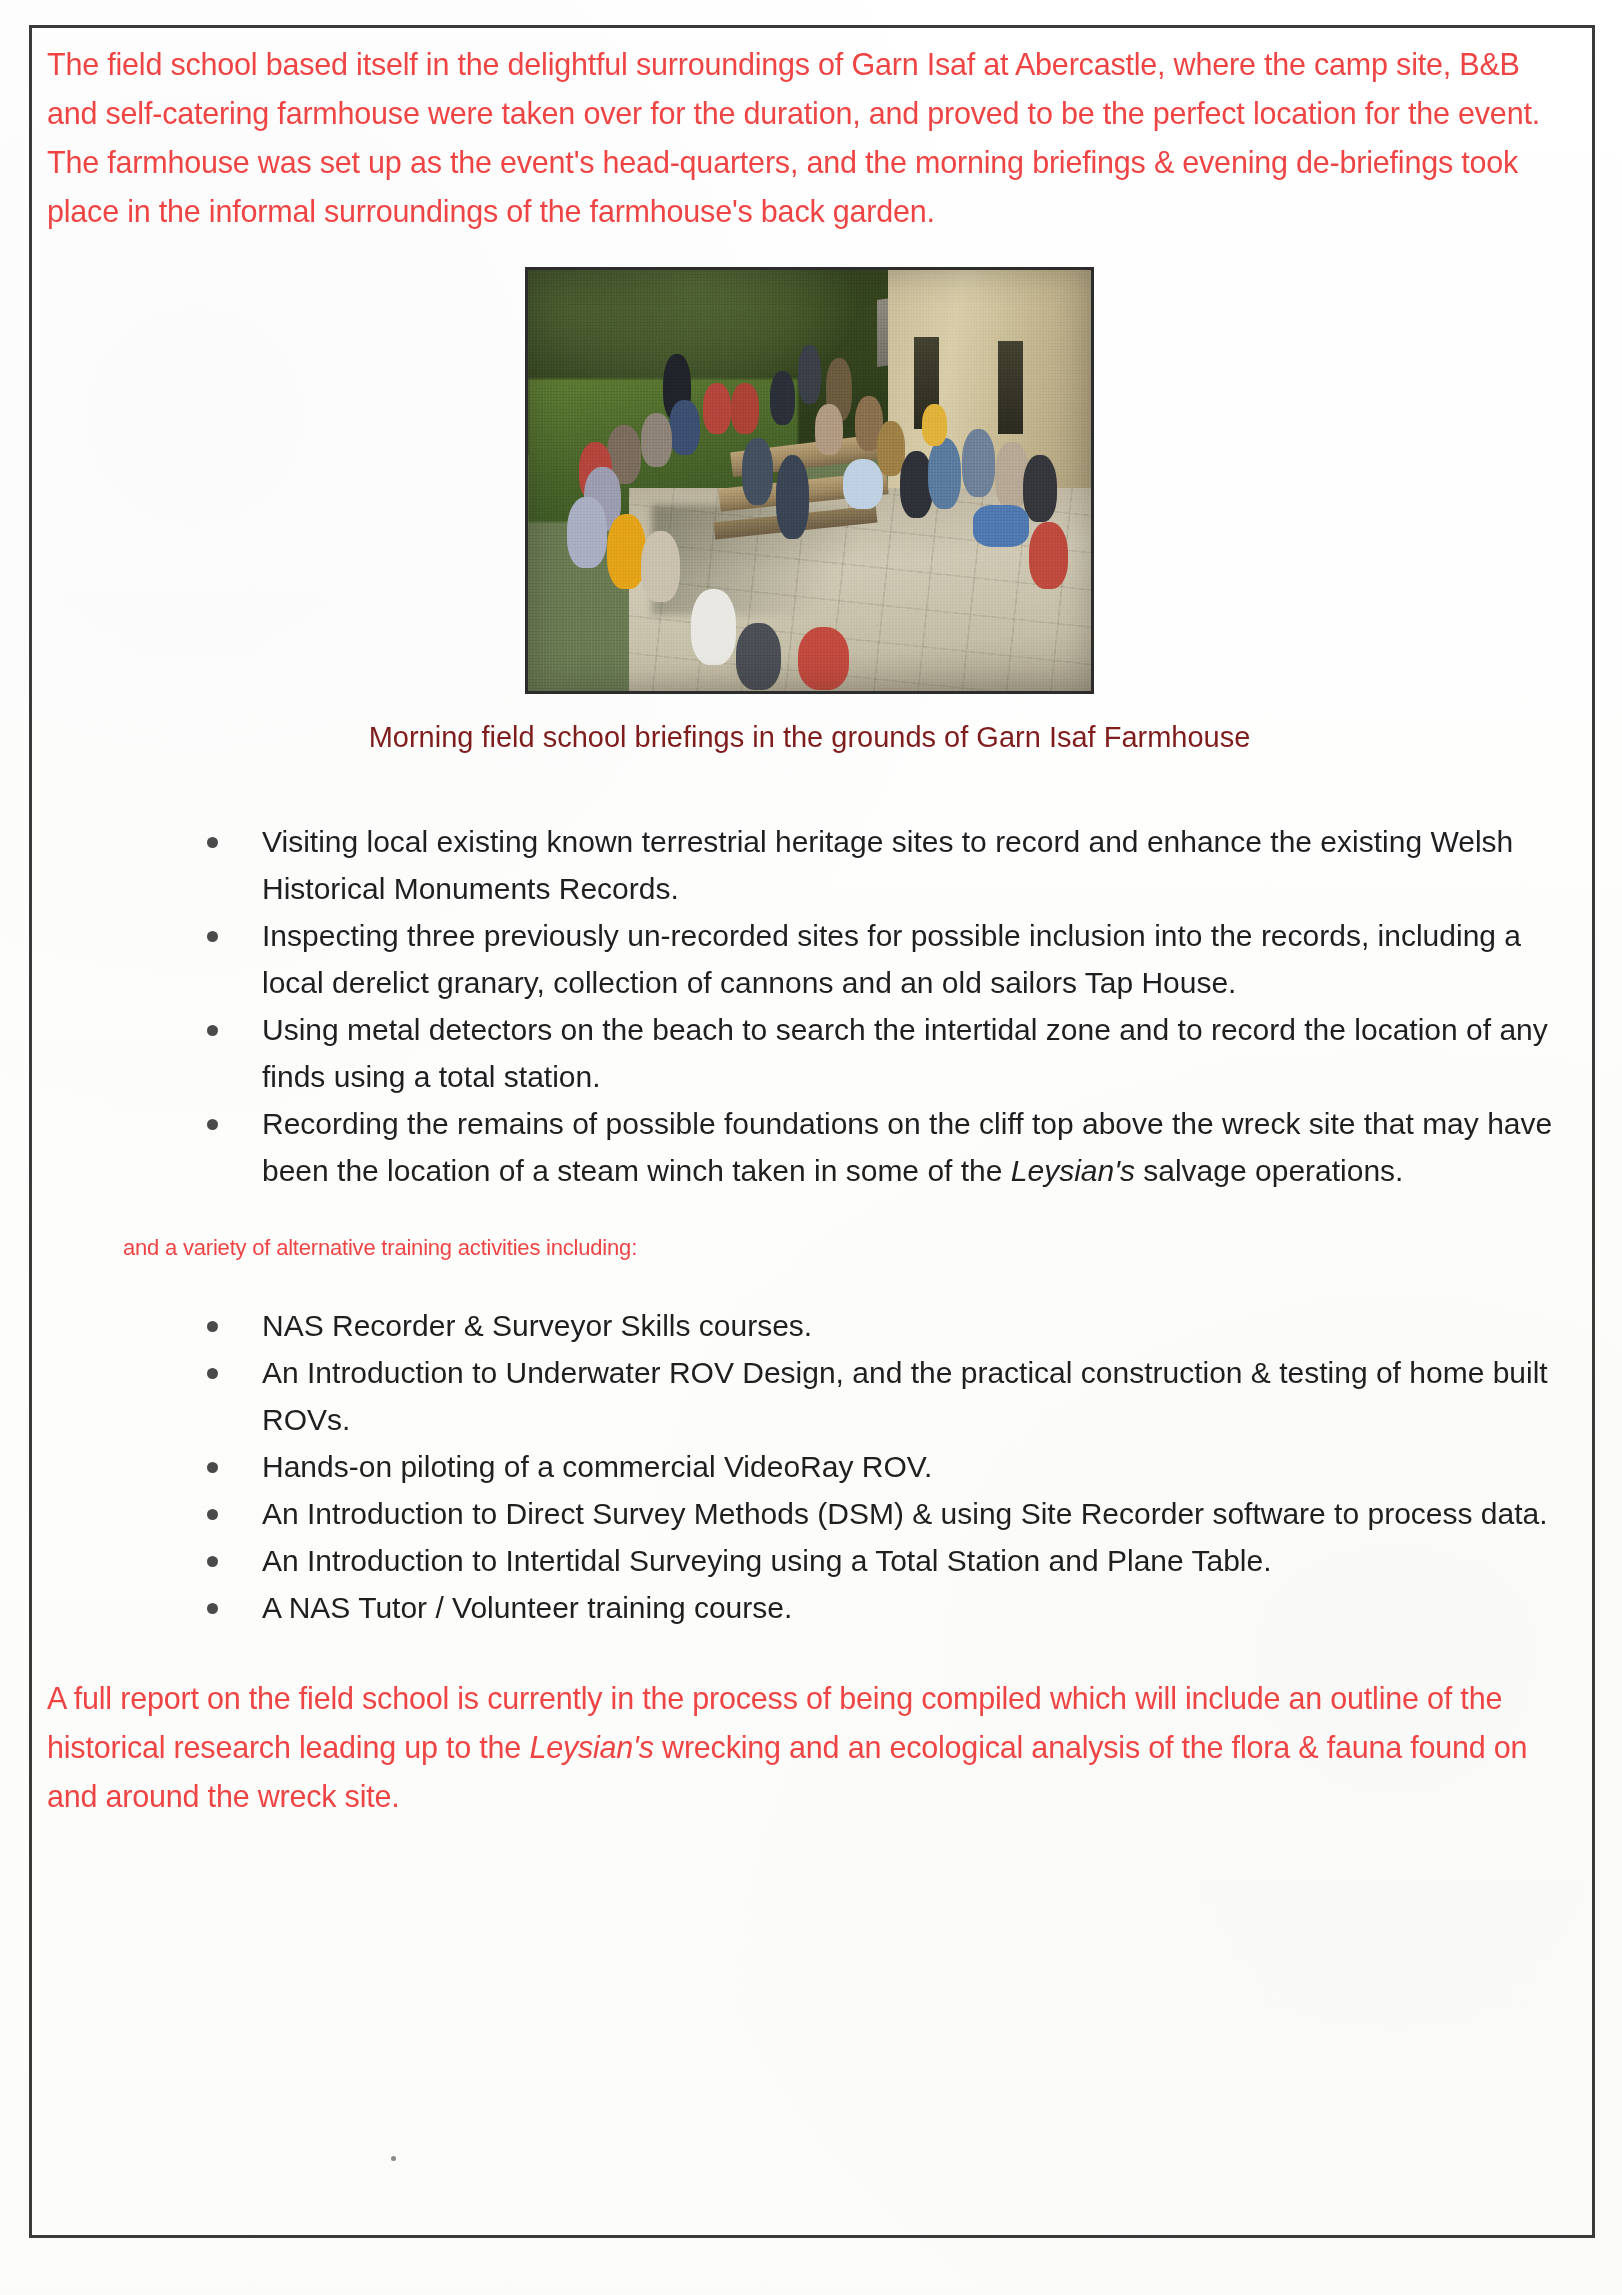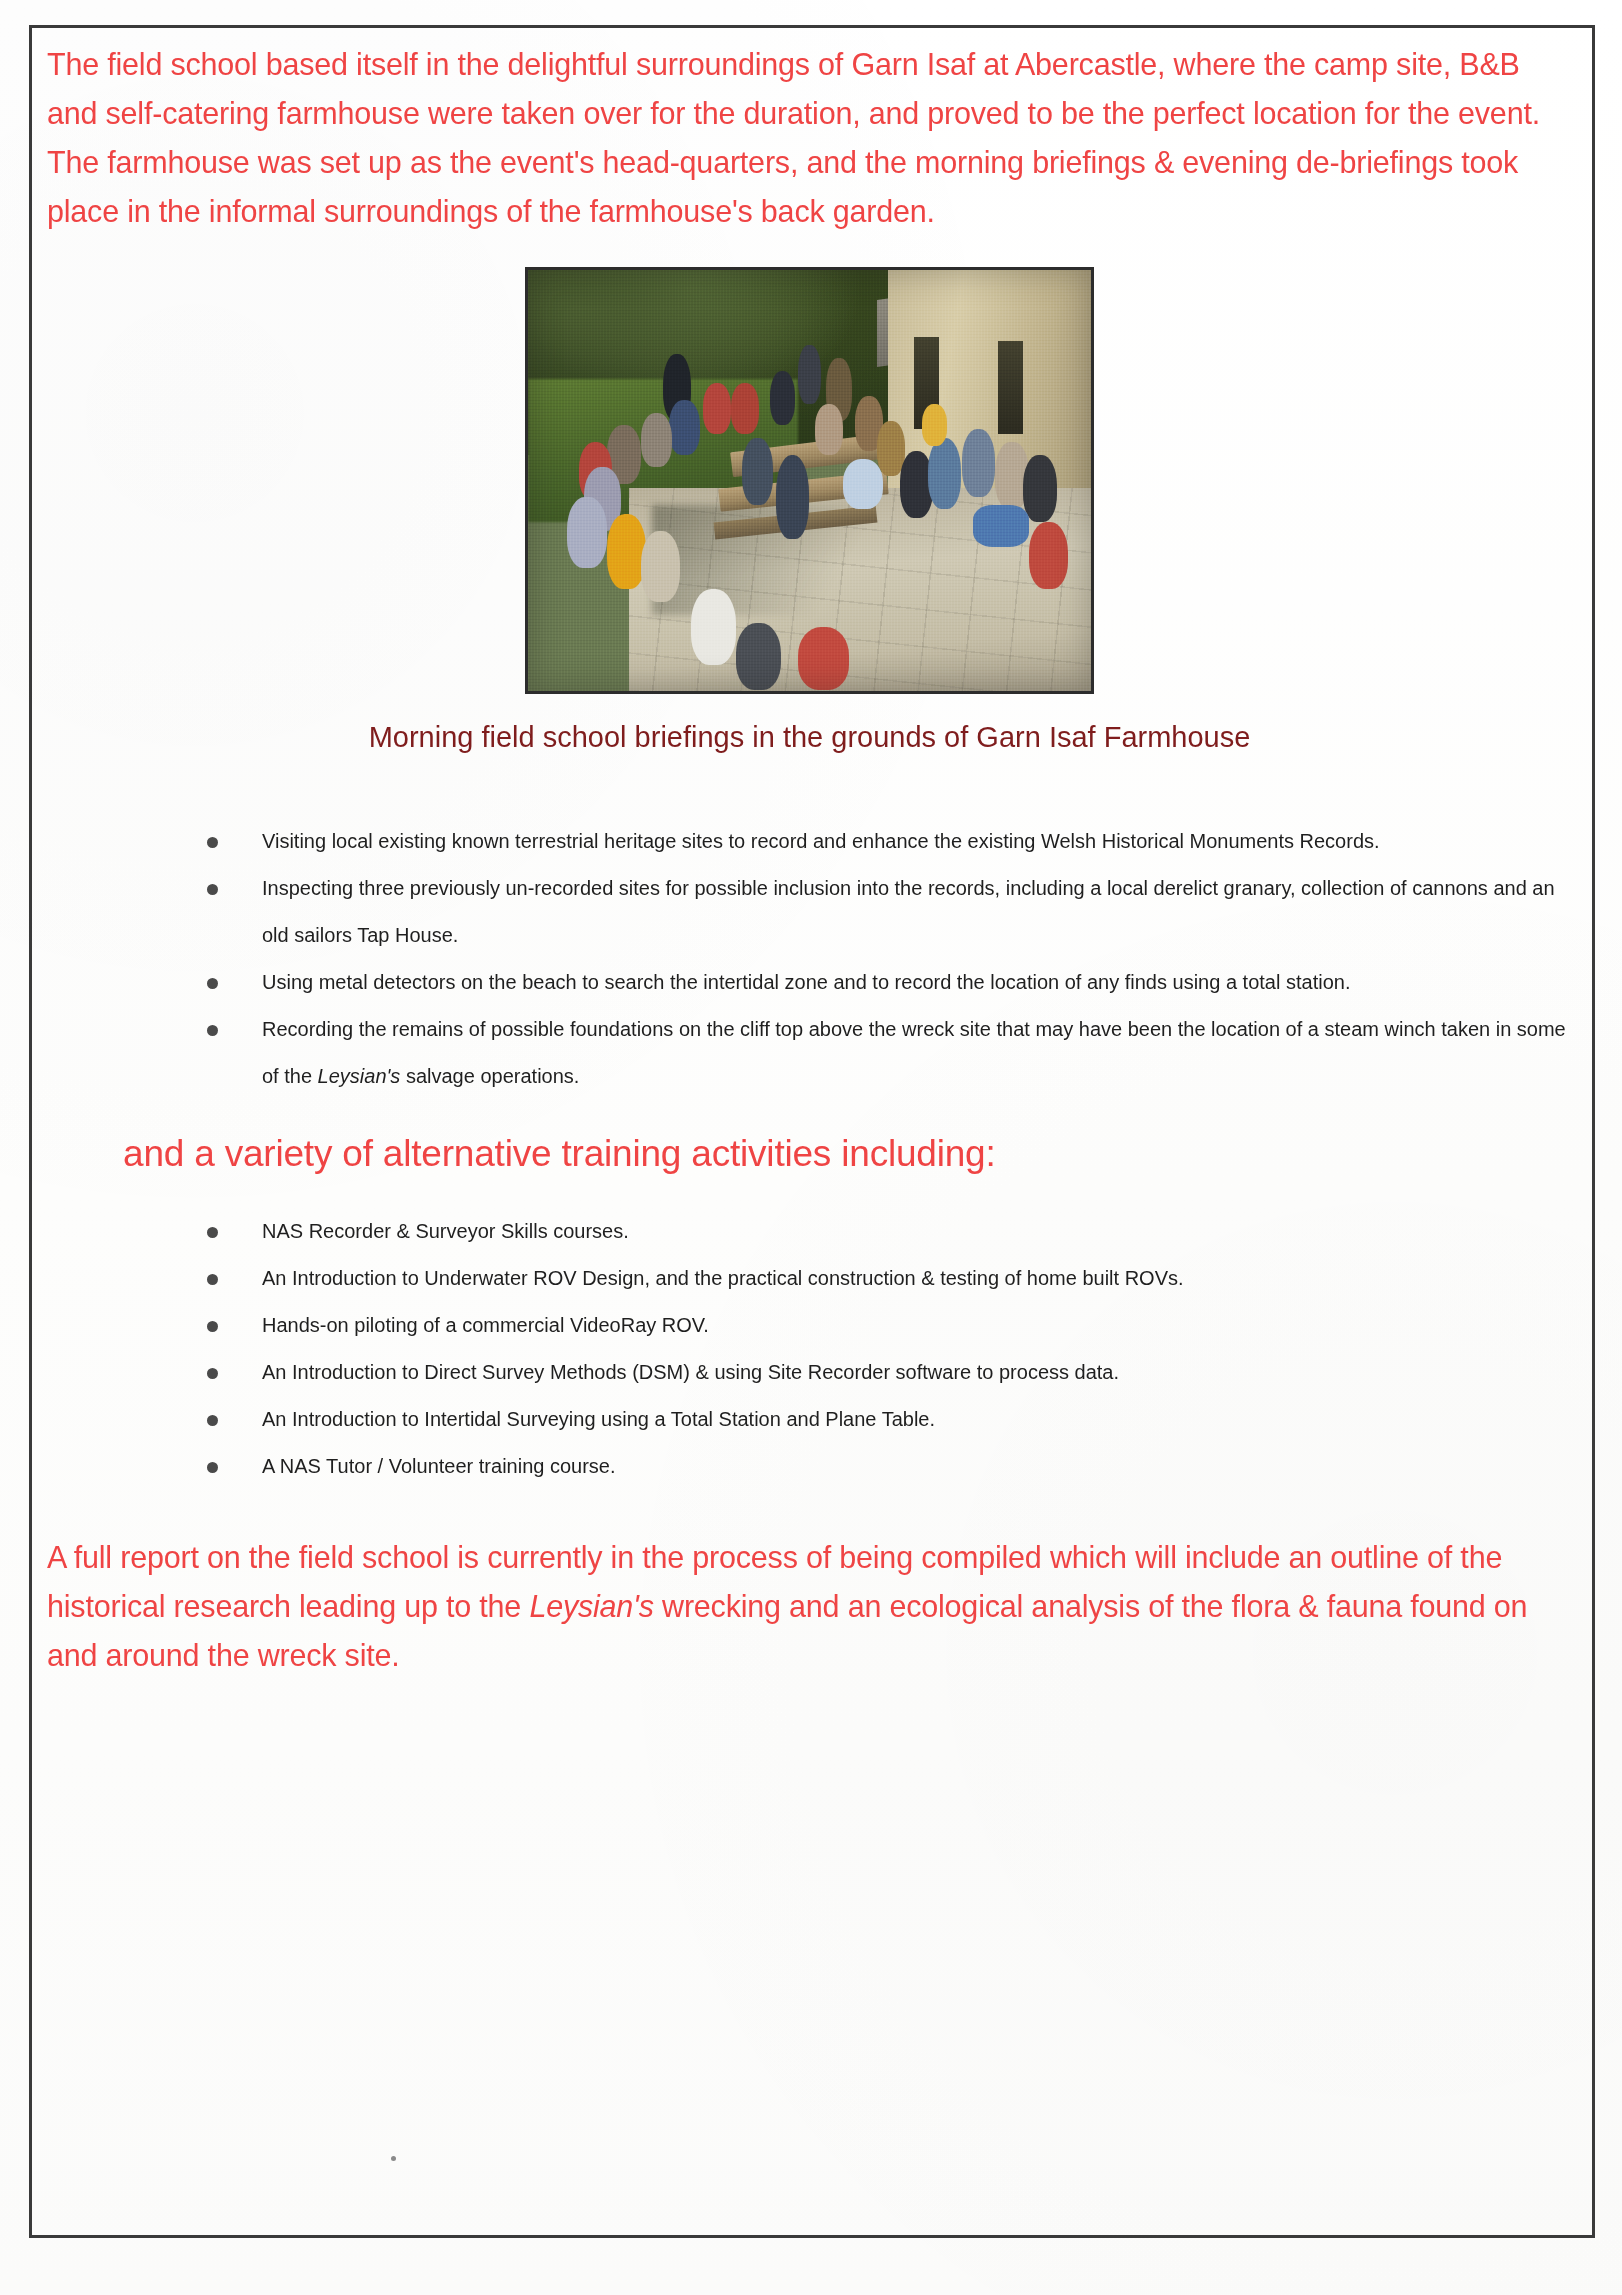"Visiting local existing known" .blist li { font-size: 20px -> 30px }
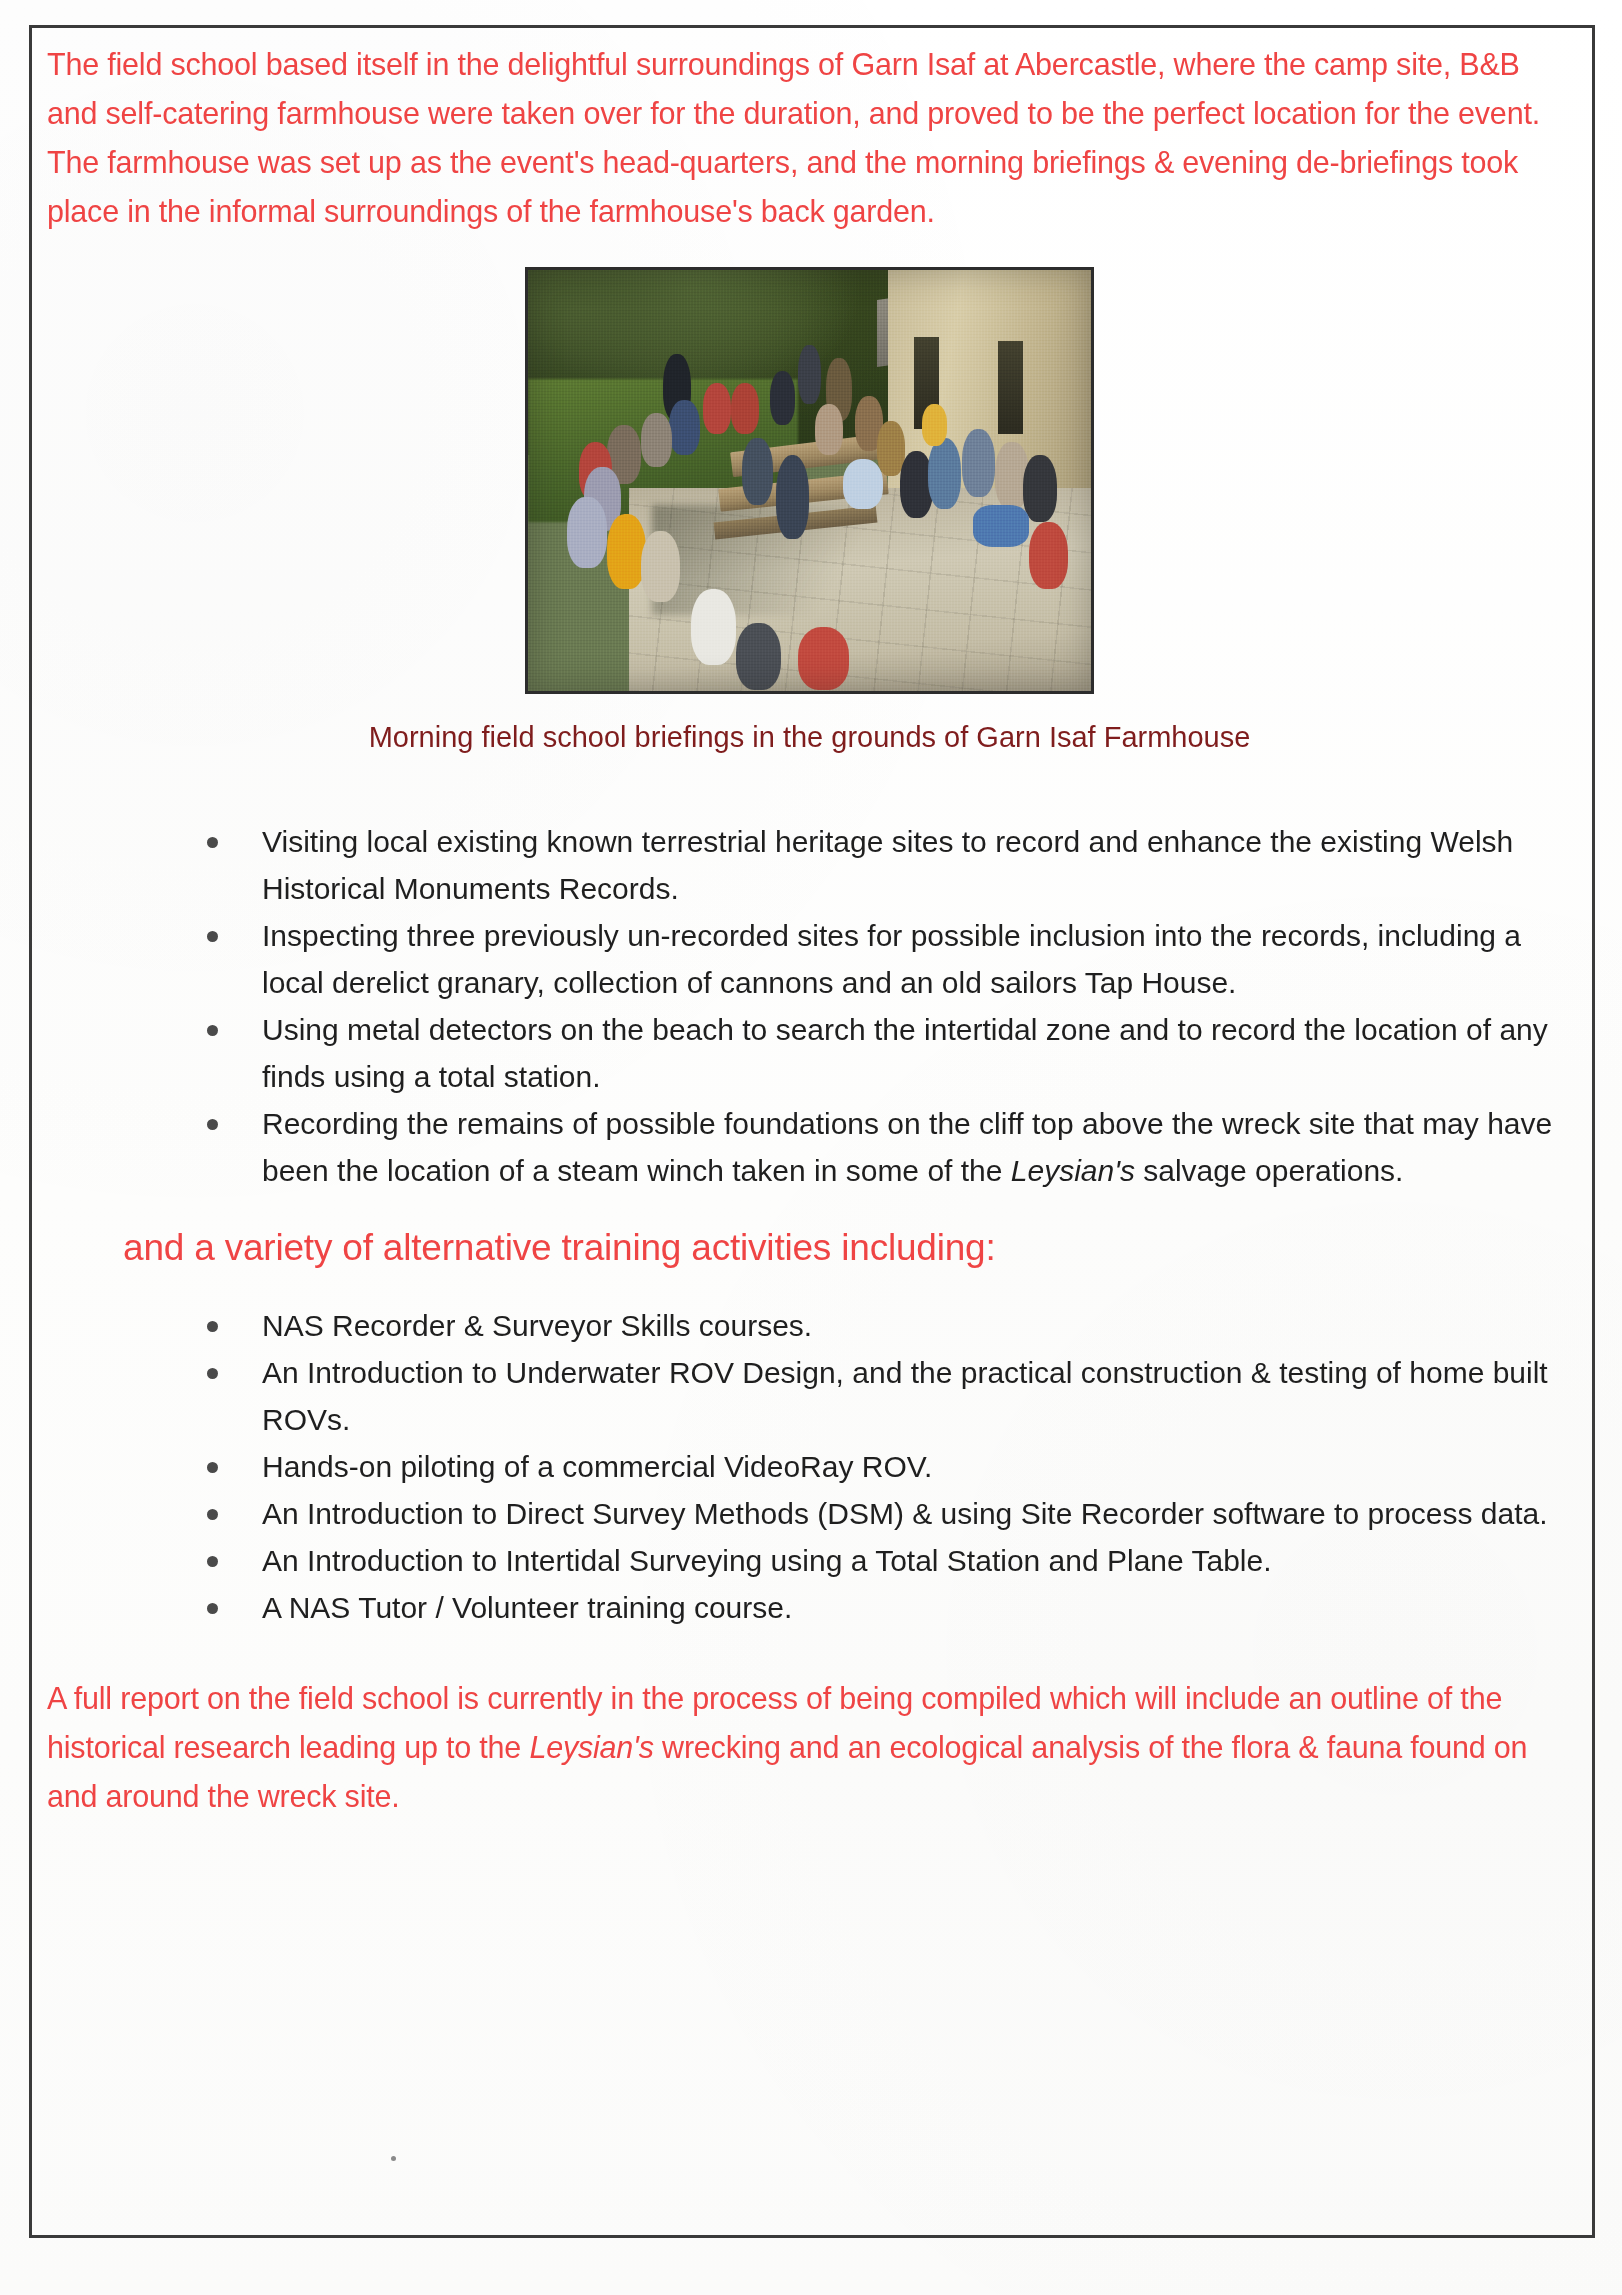"and a variety of alternative" .indent-line { font-size: 37px -> 22px }
